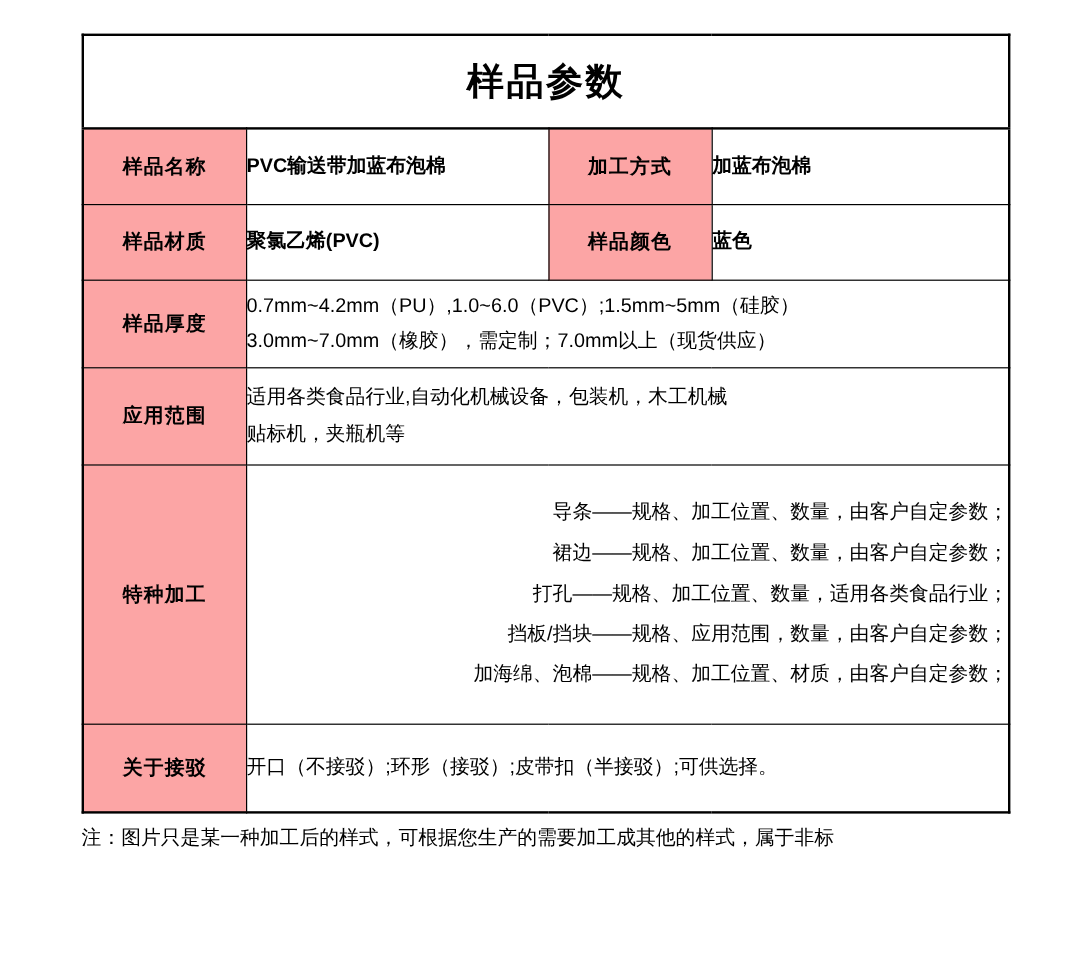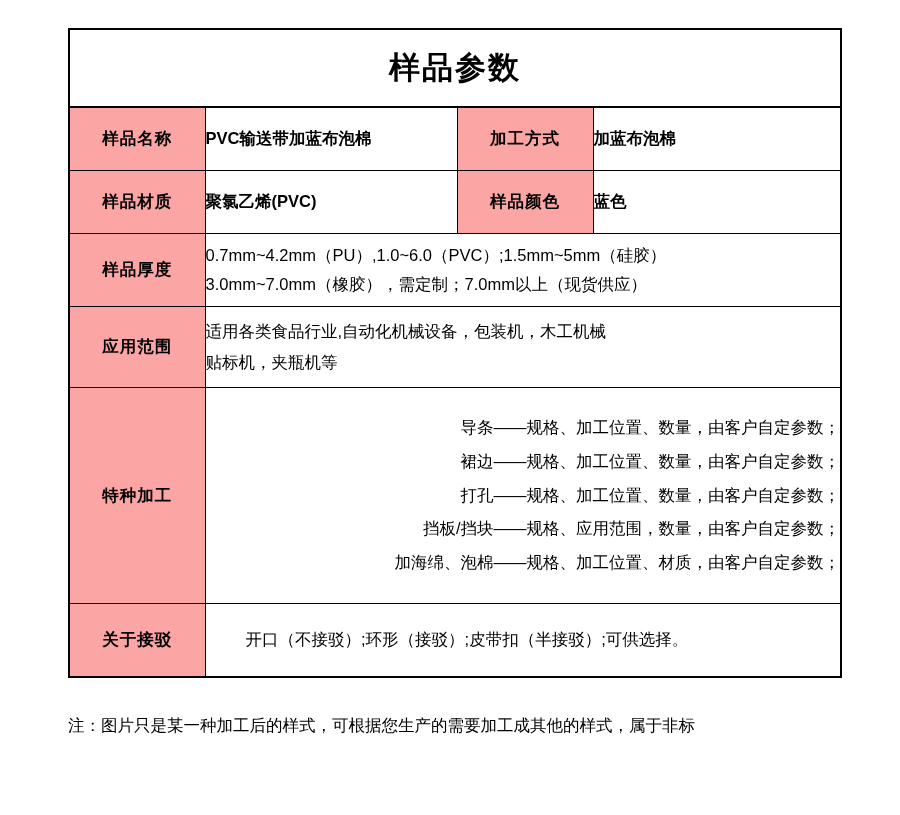"打孔——规格、加工位置、数量，由客户自定参数；" span.line { text: 由客户自定参数 -> 适用各类食品行业 }
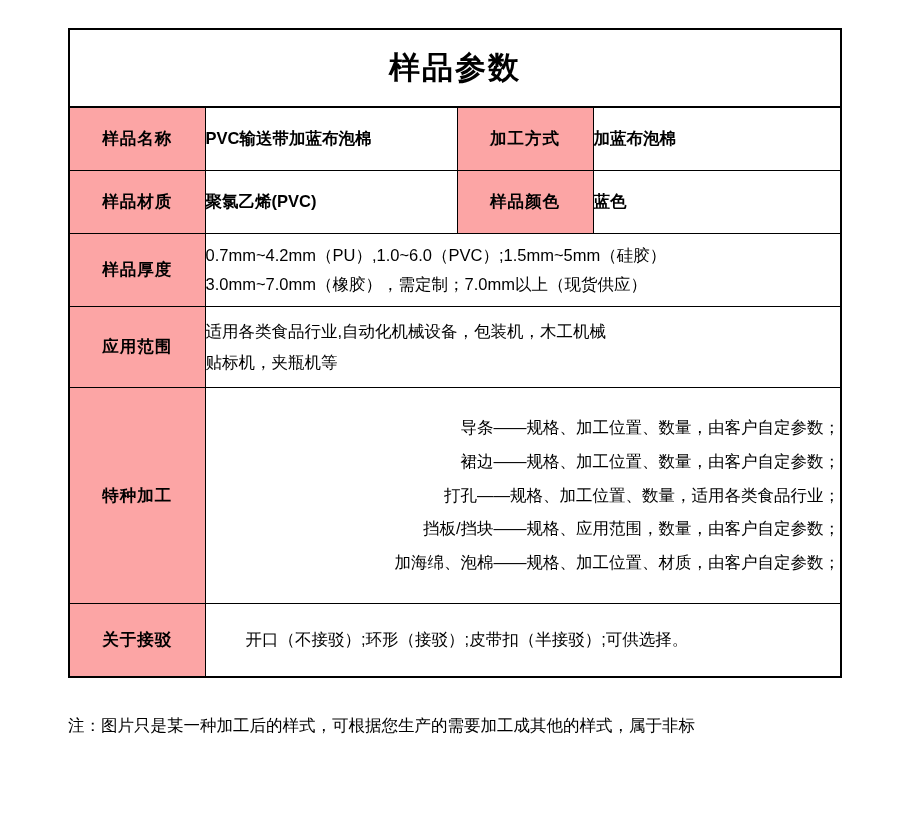"开口（不接驳）;环形（接驳）;皮带扣（半接驳）;可供选择。" .val.normal { padding-left: 40px -> none }
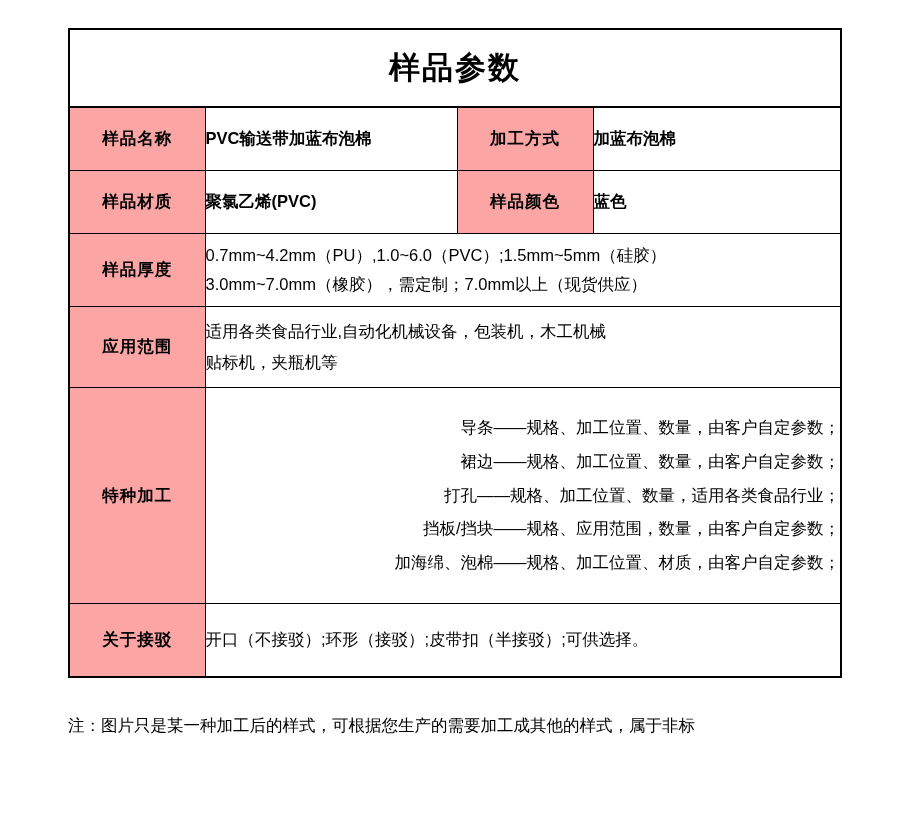"注：图片只是某一种加工后的样式，可根据您生产的需要加工成其他的样式，属于非标" .note { margin-top: 31px -> 4px }
